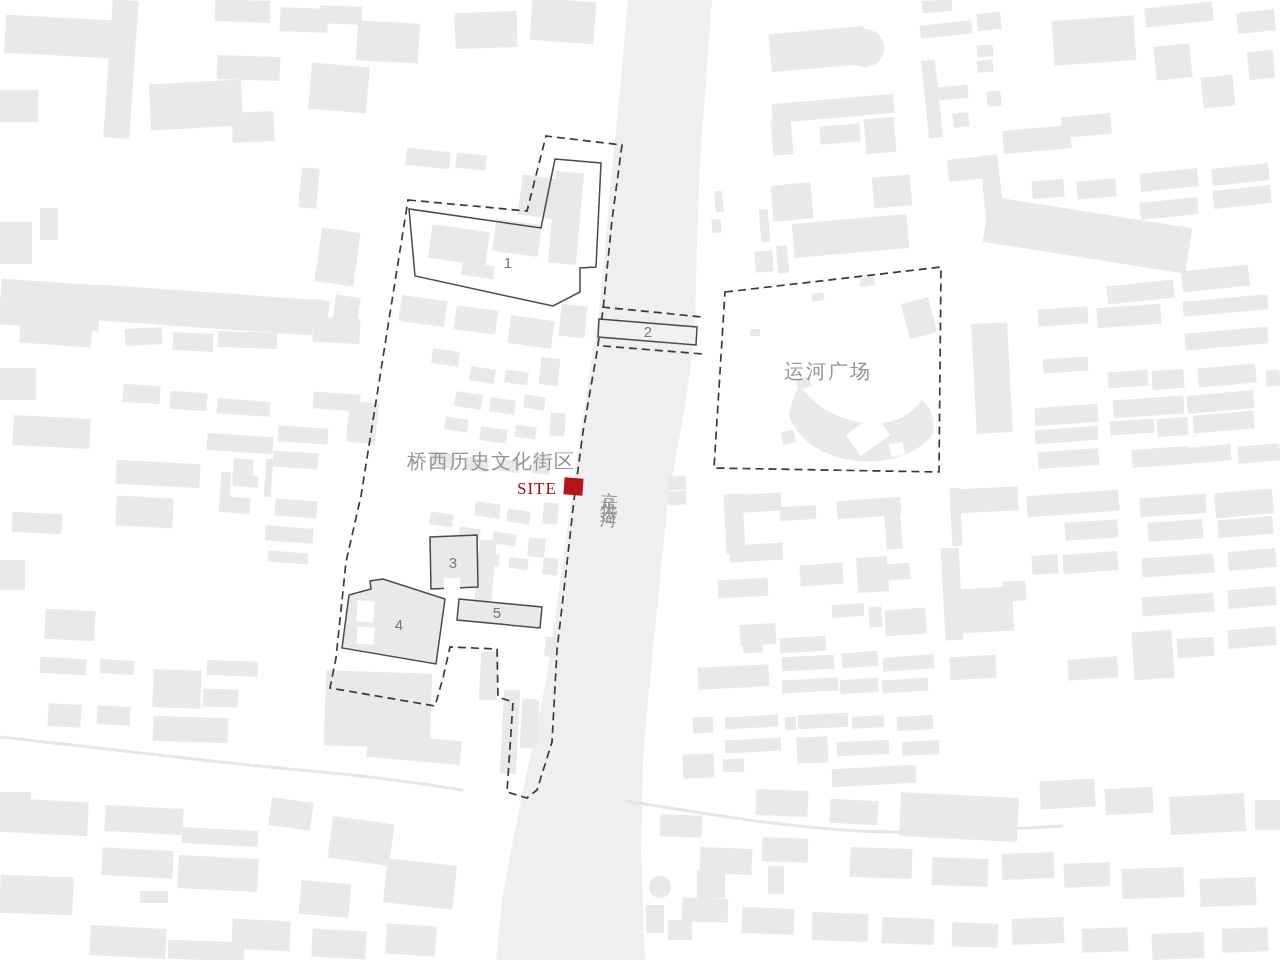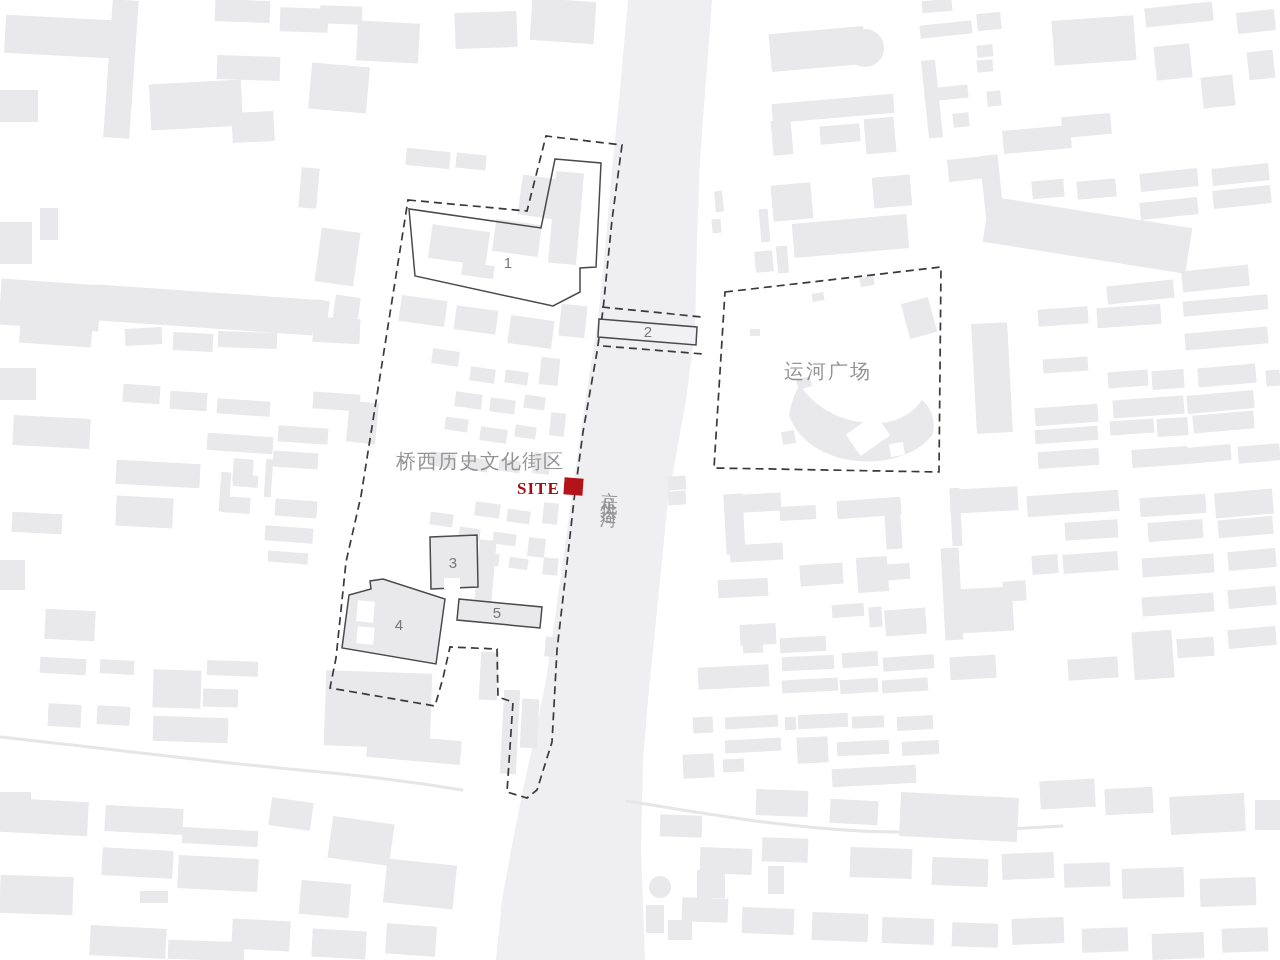"桥西历史文化街区" div.label { left: 396px -> 407px }
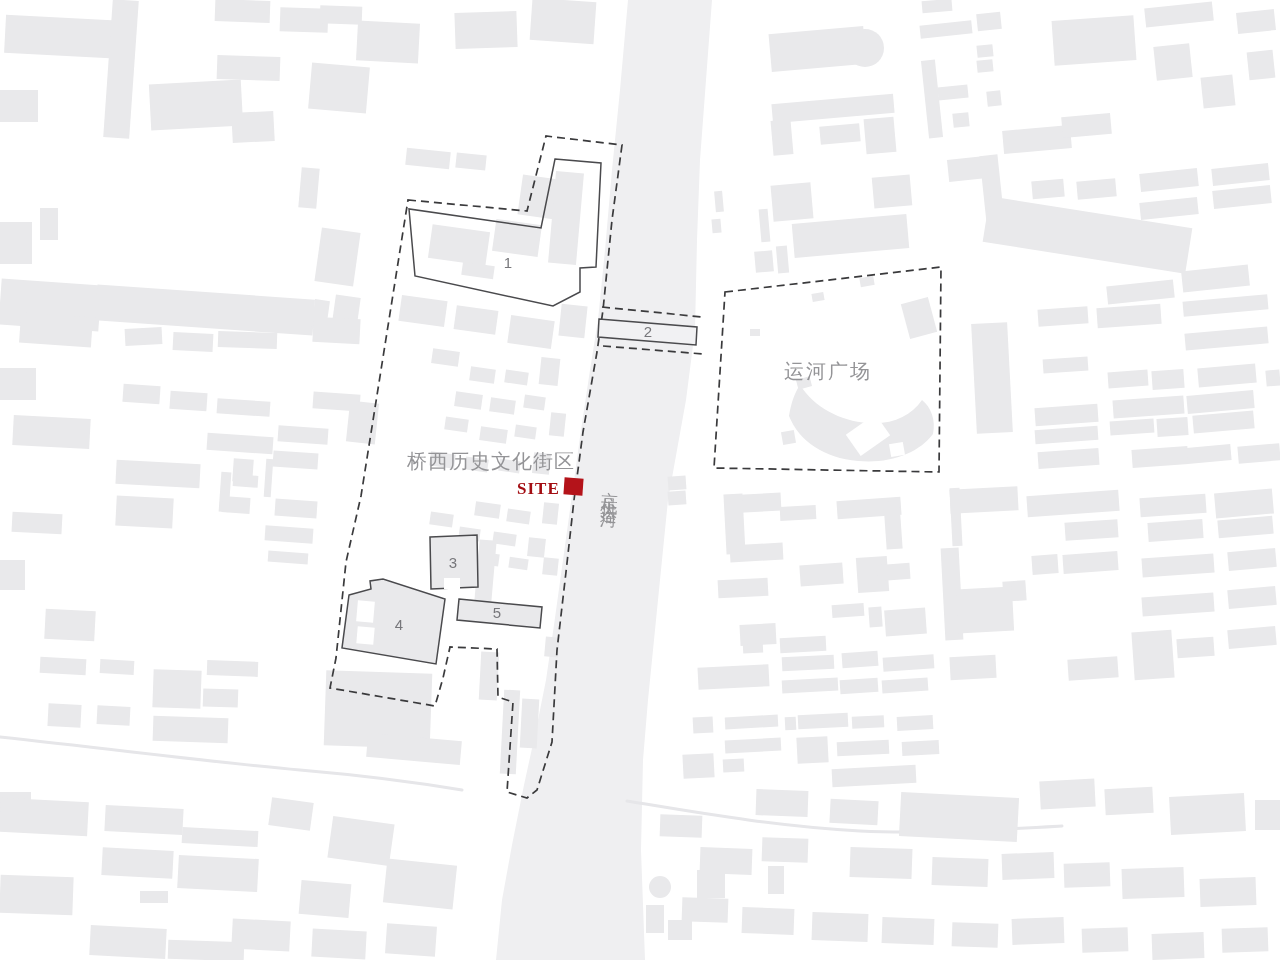"SITE" .site-label { font-weight: bold -> normal }
